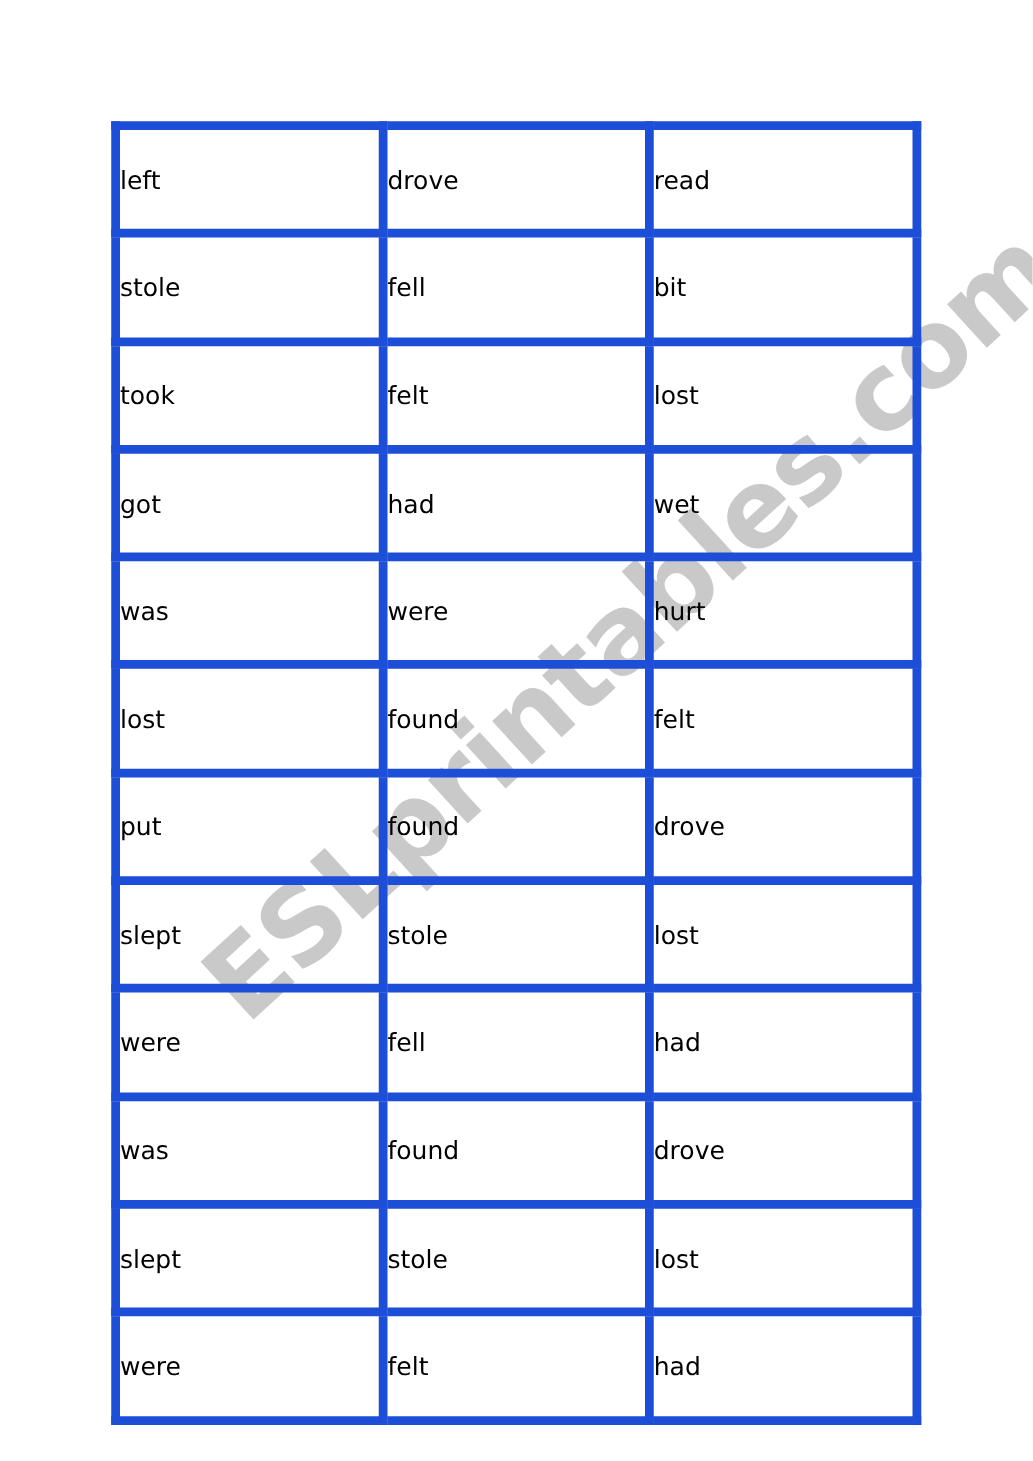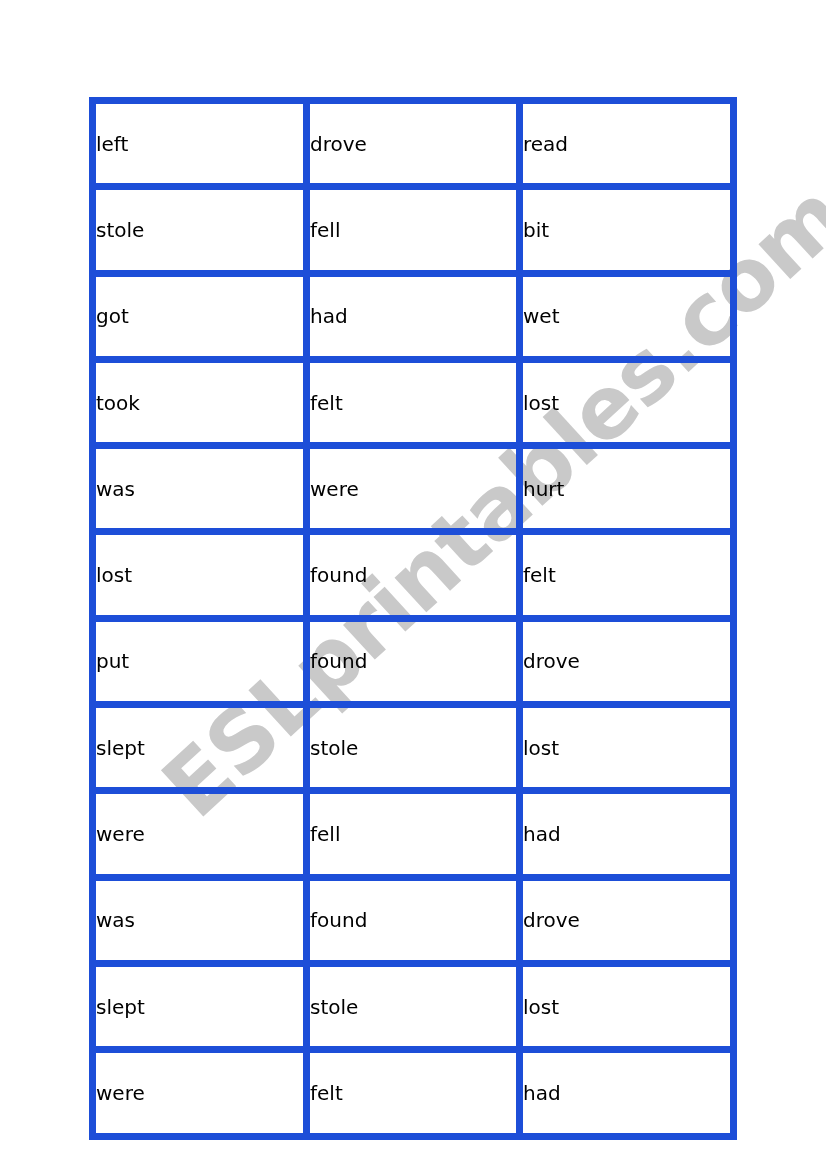"got" tr { order: before "took" -> after "took" }
